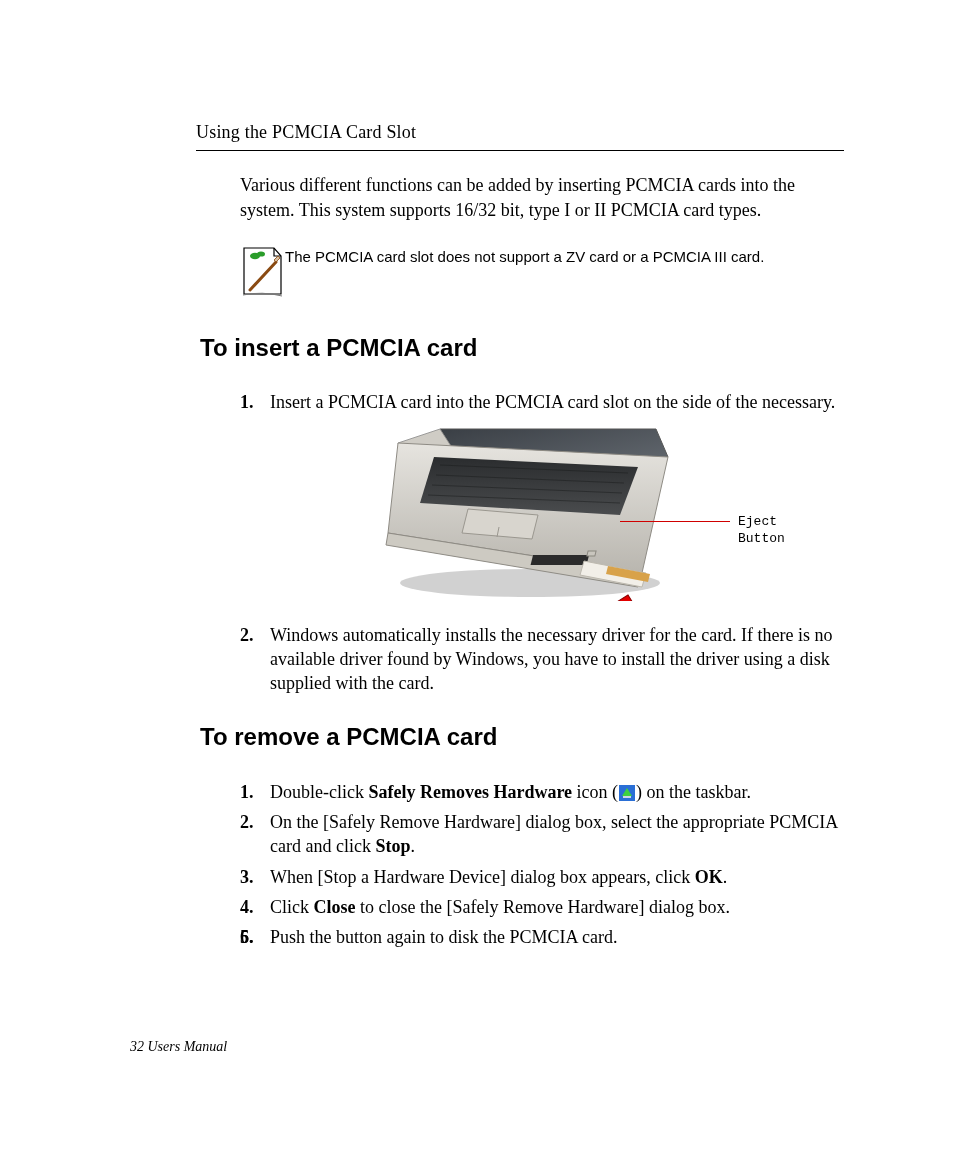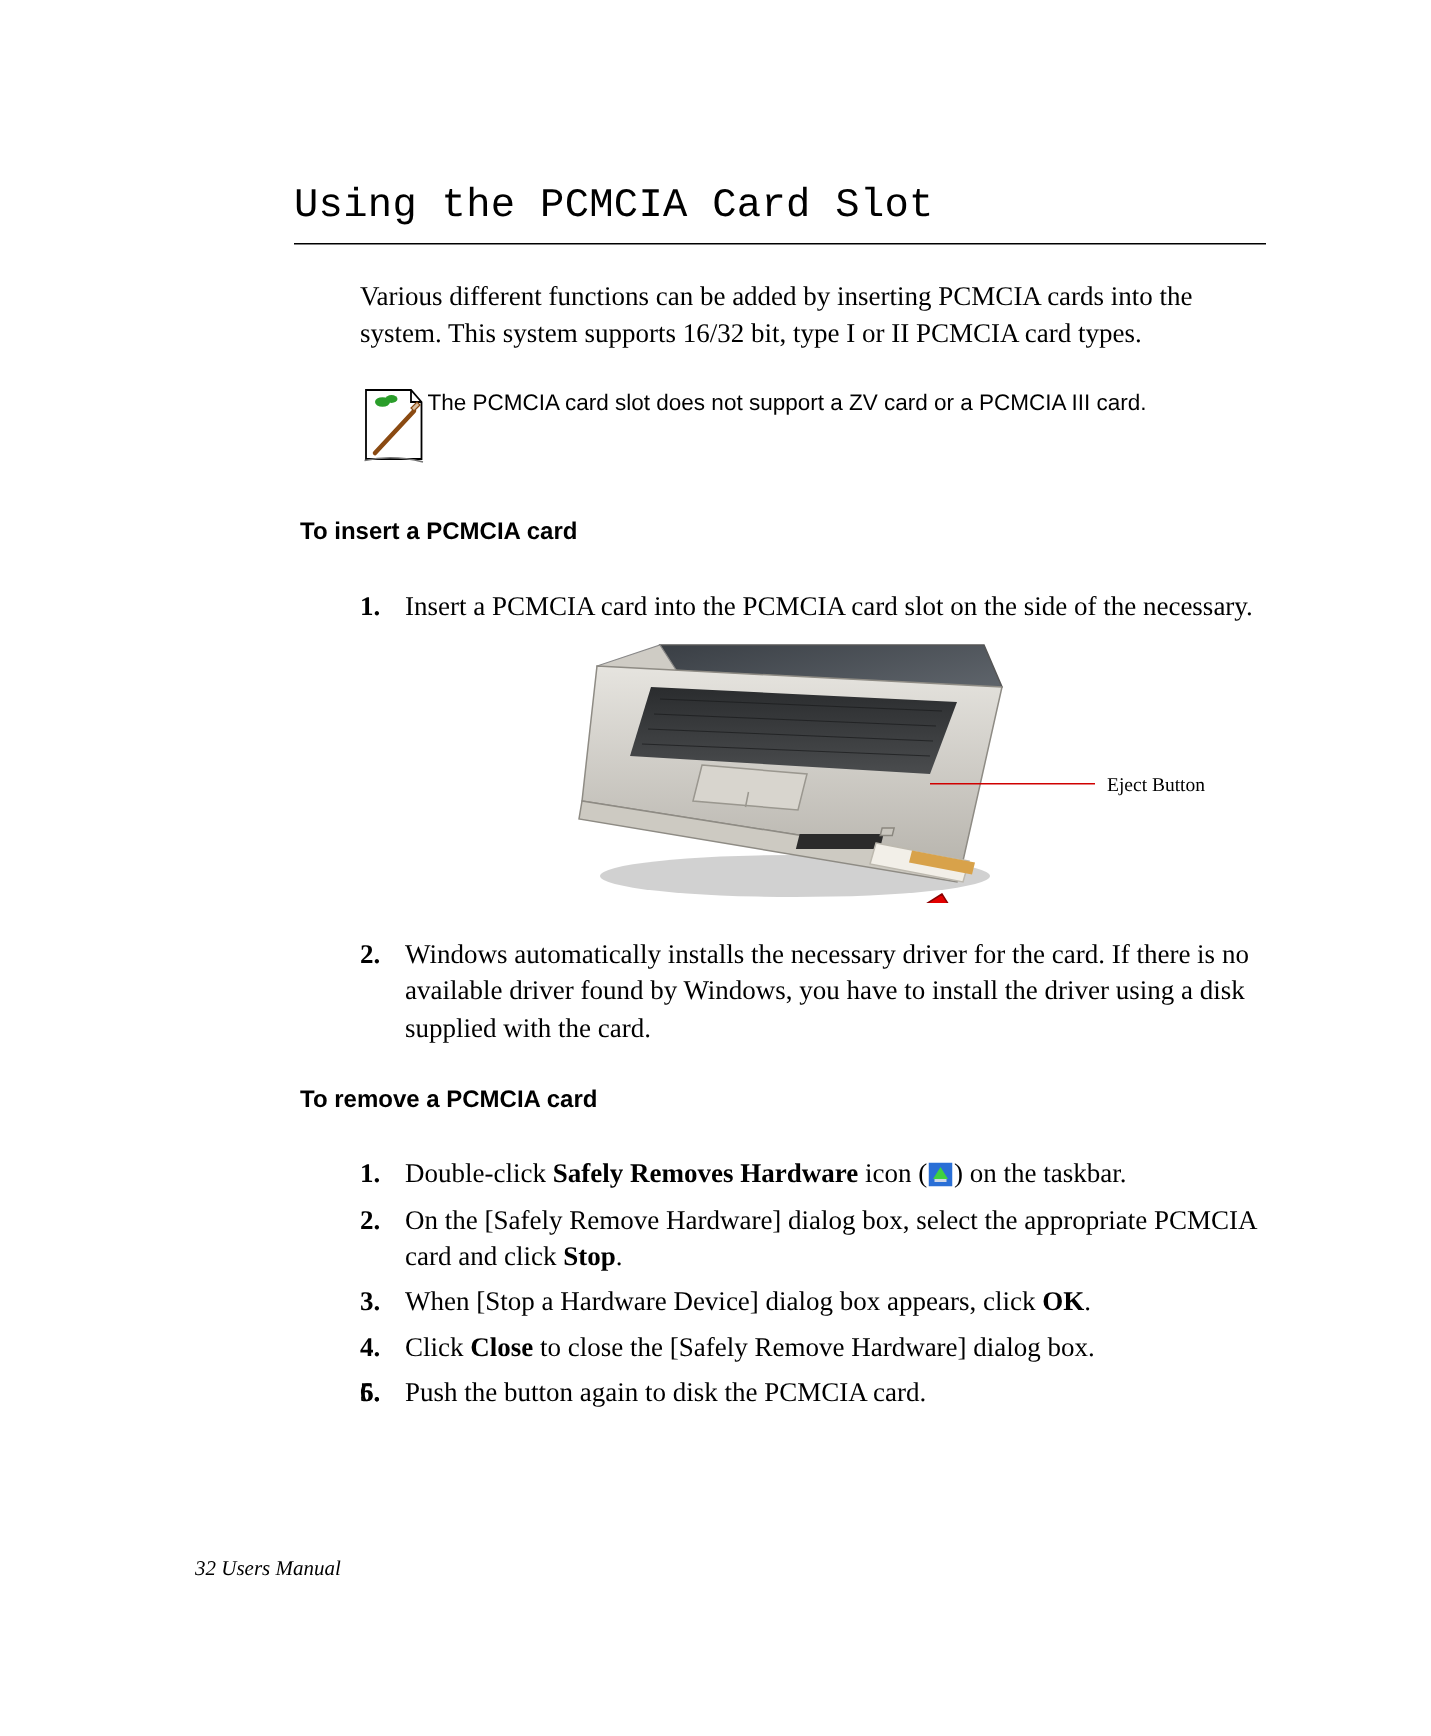"Using the PCMCIA Card Slot" h1.title { font-family: Liberation Mono, monospace -> Liberation Serif, serif; font-size: 27px -> 18px }
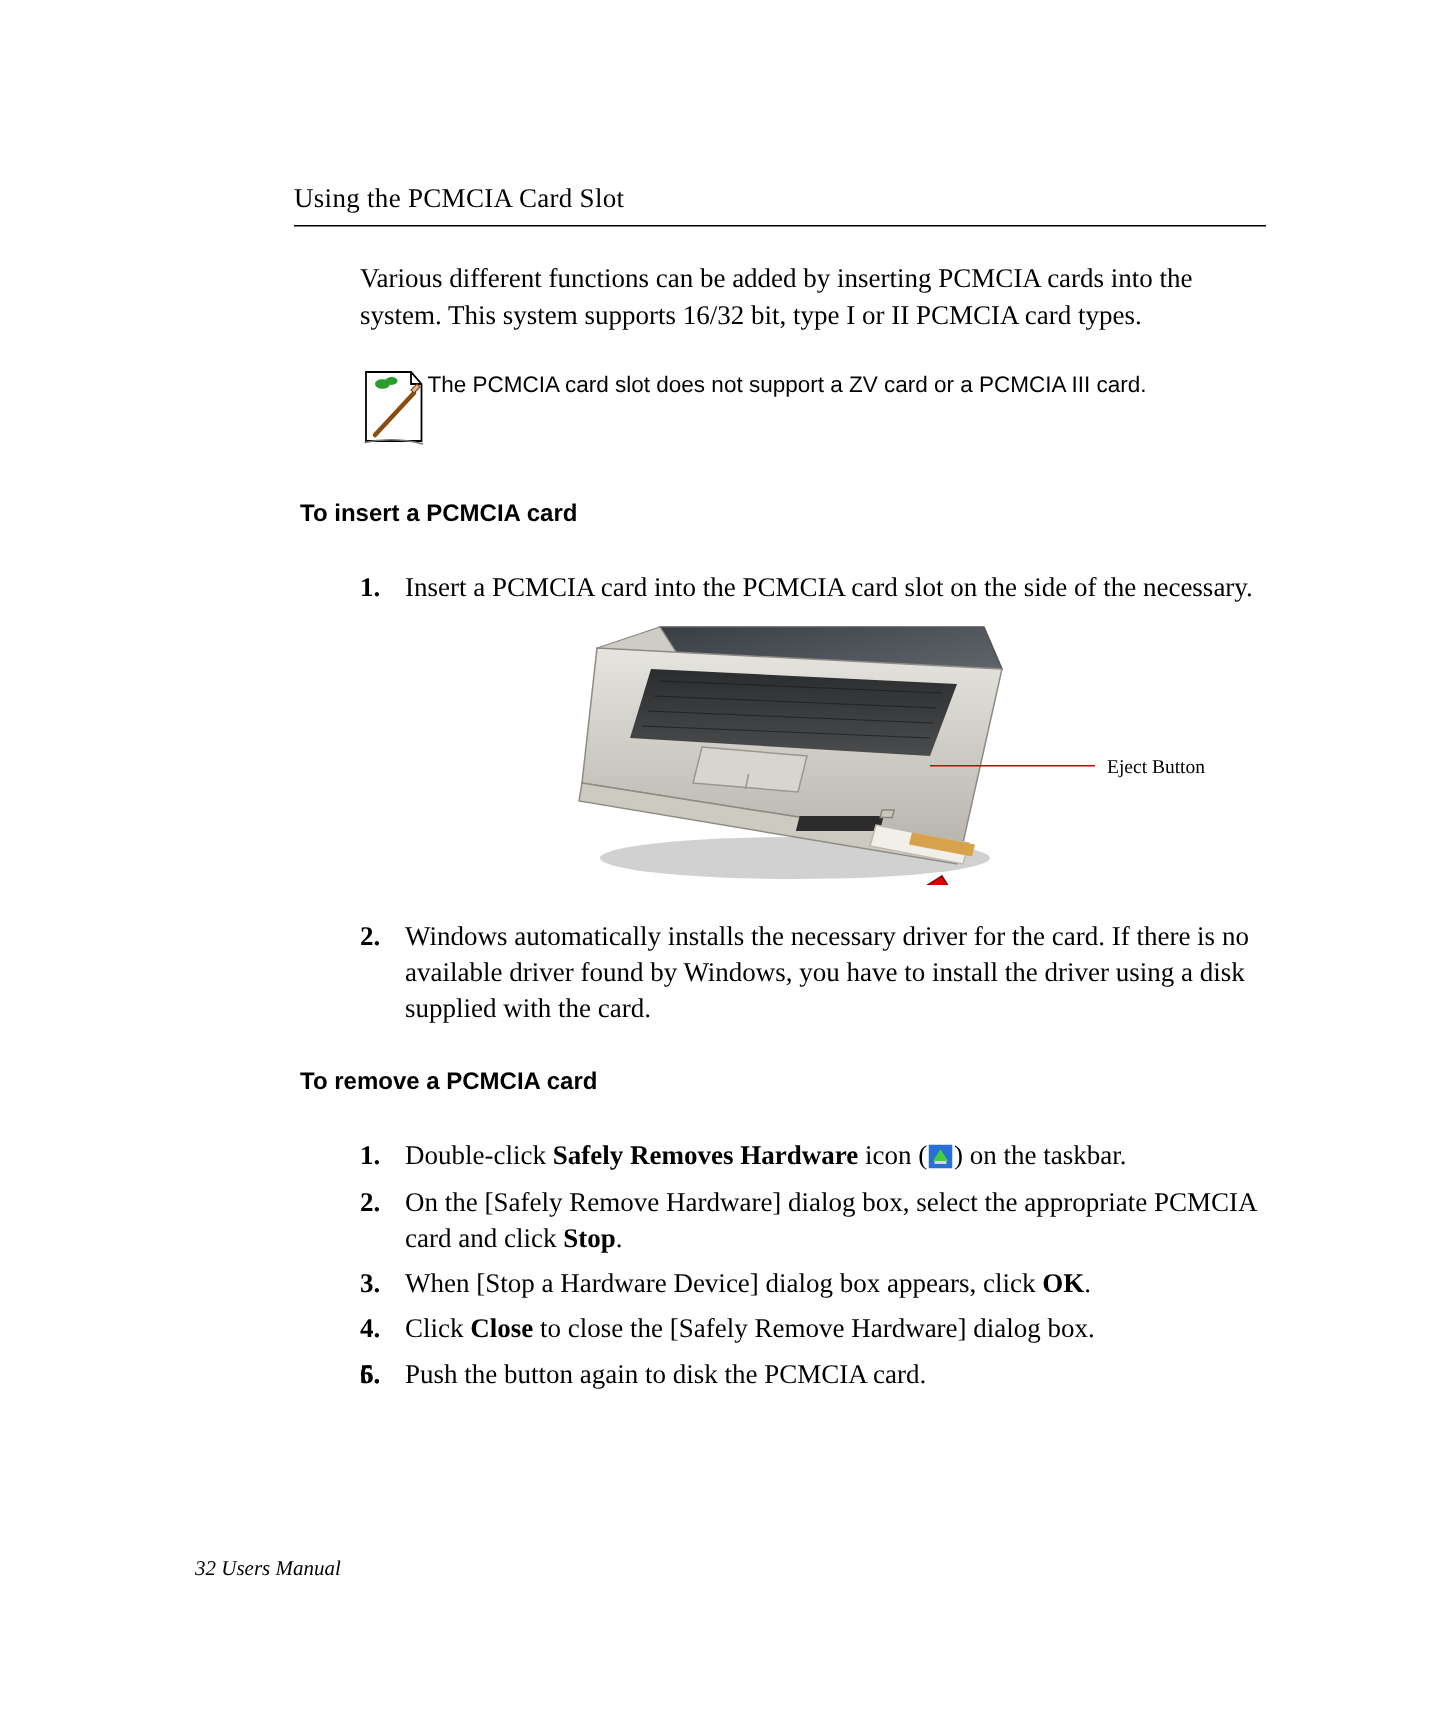"To insert a PCMCIA card" h2.section { font-size: 16px -> 24px }
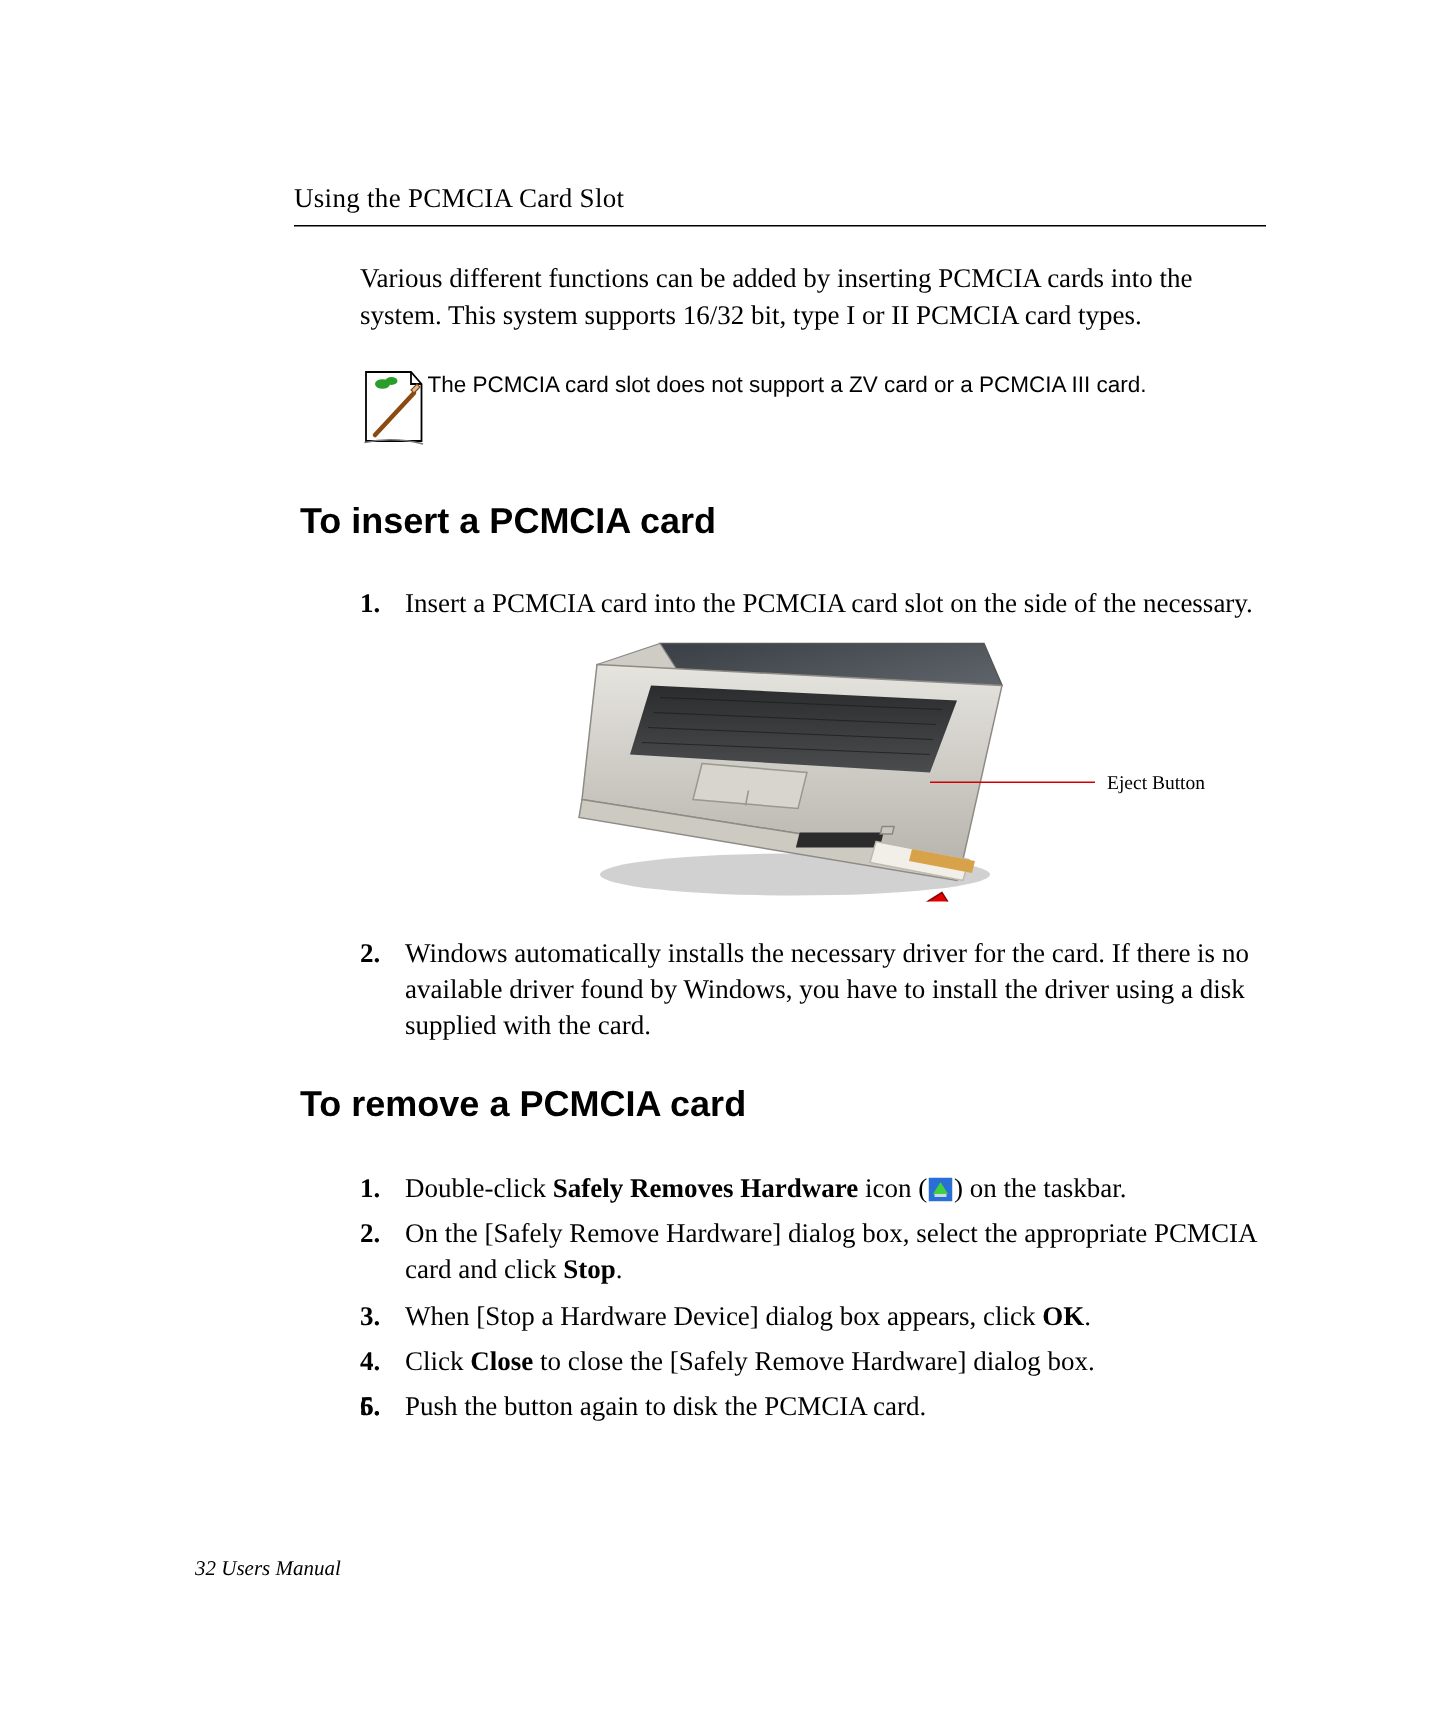"Eject Button" .callout-label { font-family: Liberation Serif, serif -> Liberation Mono, monospace }
